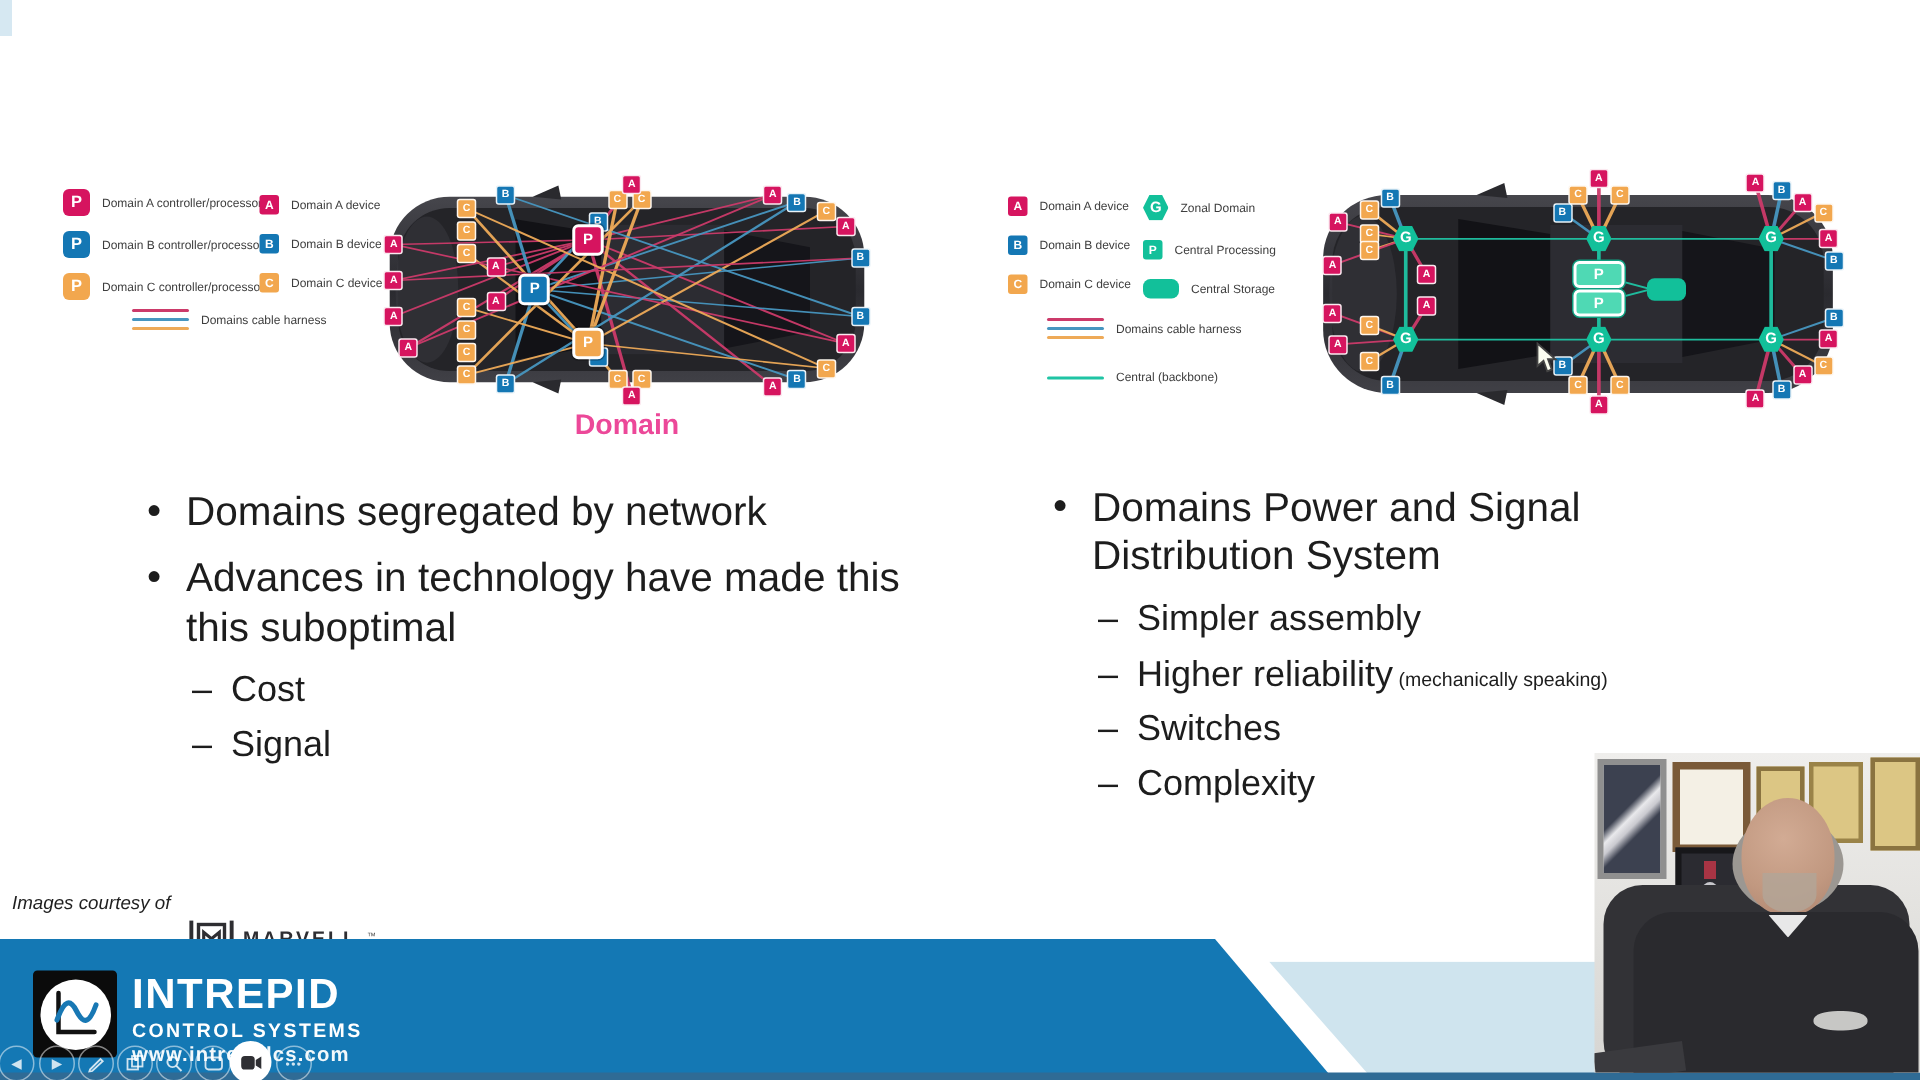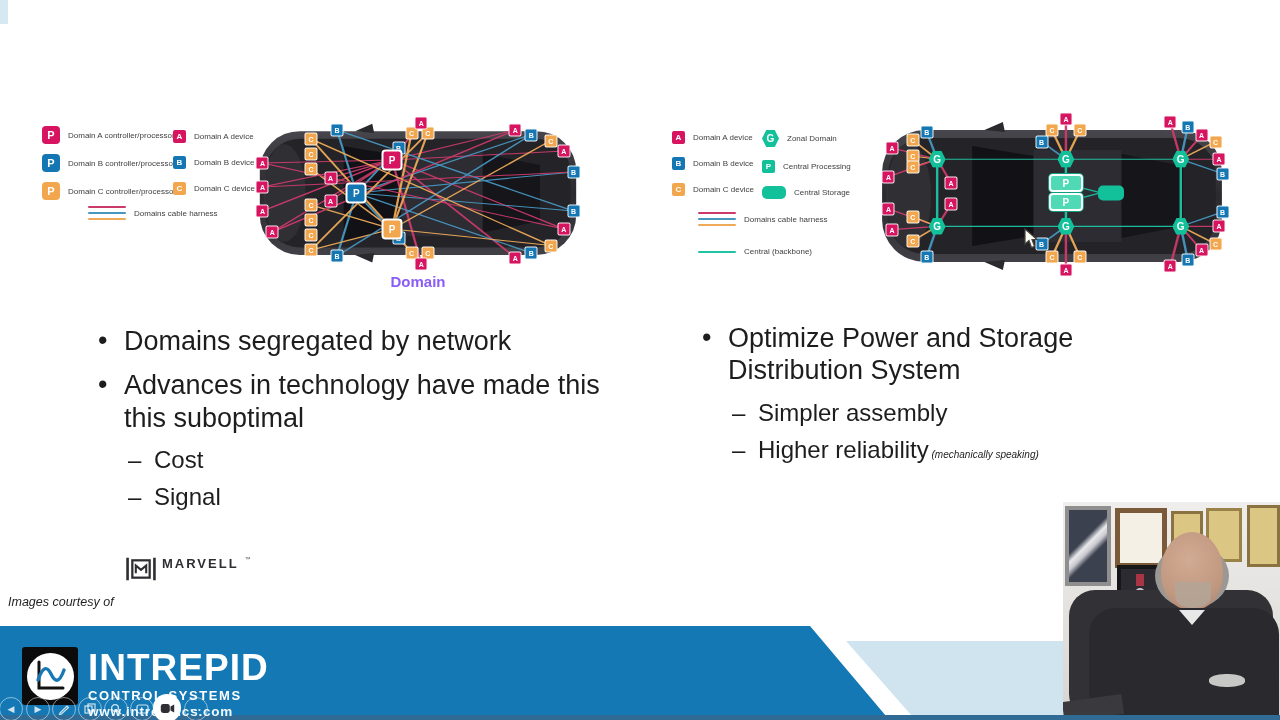"Domain" .caption { color: #8b5cf6 -> #ec4899; font-size: 15px -> 19px }
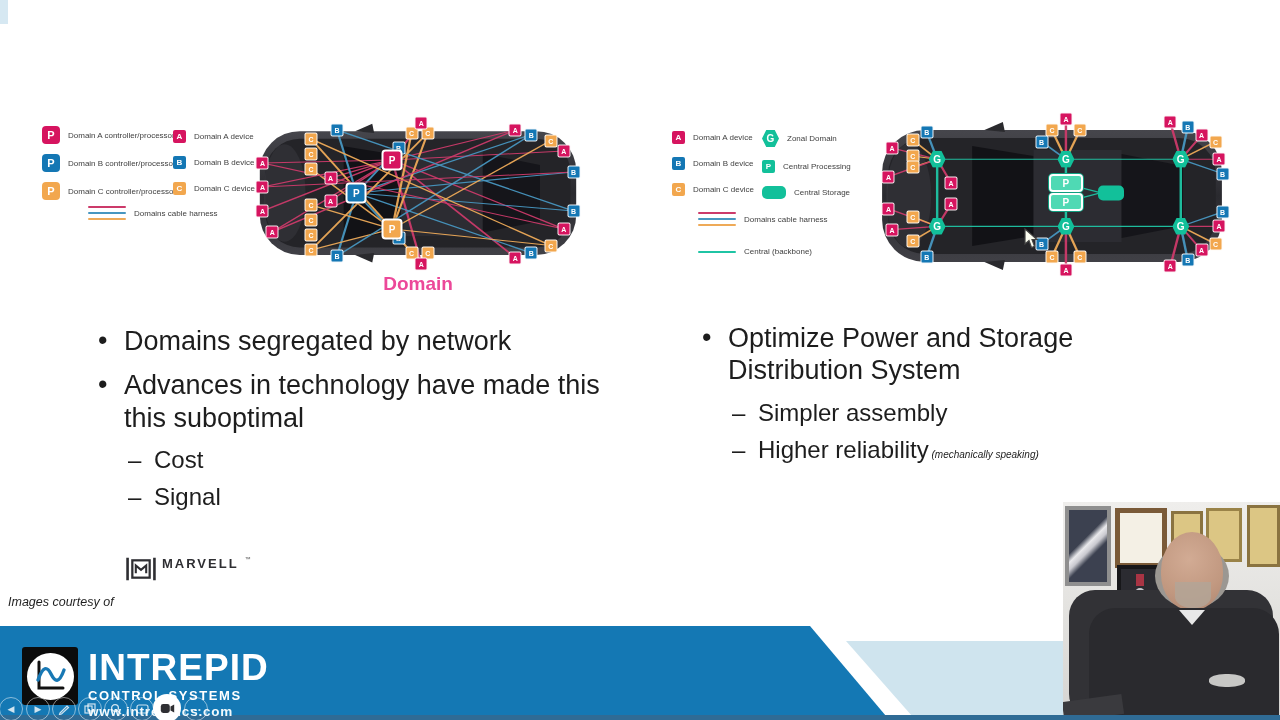"Optimize Power and Storage Distribution" div.b1 { text: Optimize Power and Storage -> Domains Power and Signal }
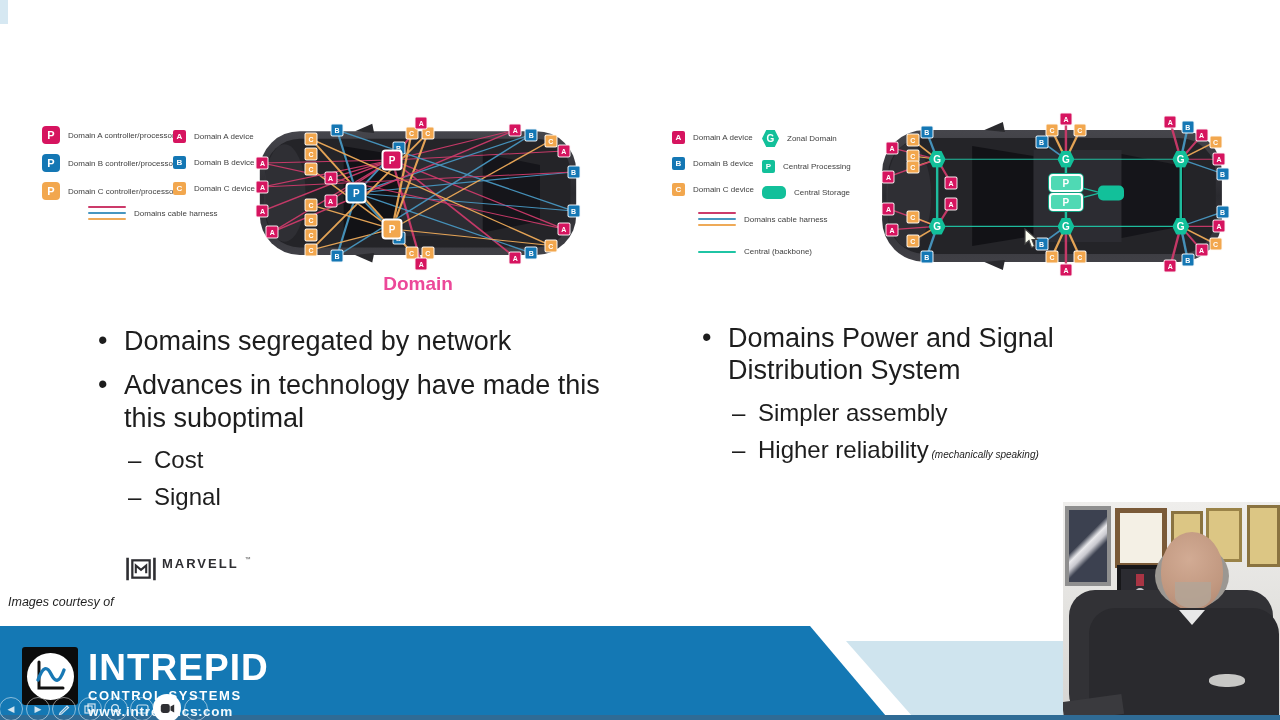"(mechanically speaking)" .suffix { font-size: 10px -> 13px; font-style: italic -> none }
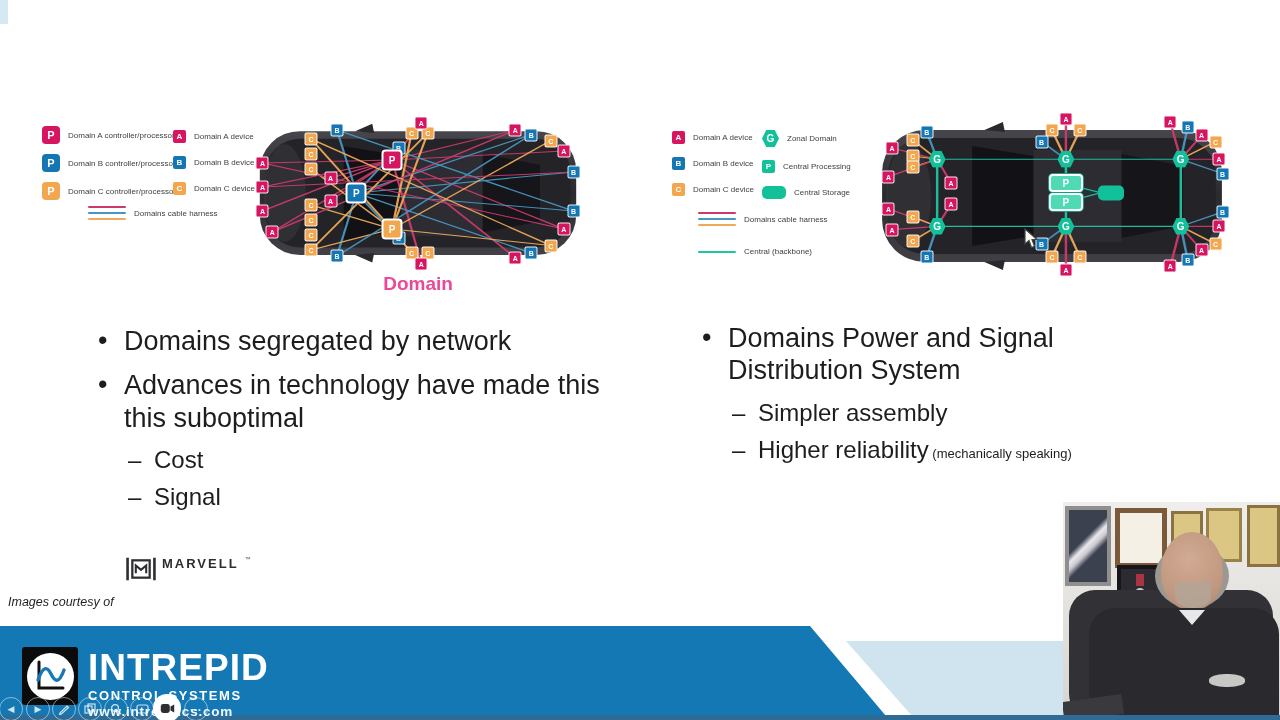"Switches" div.b2 { html: none -> <div>Switches</div> }
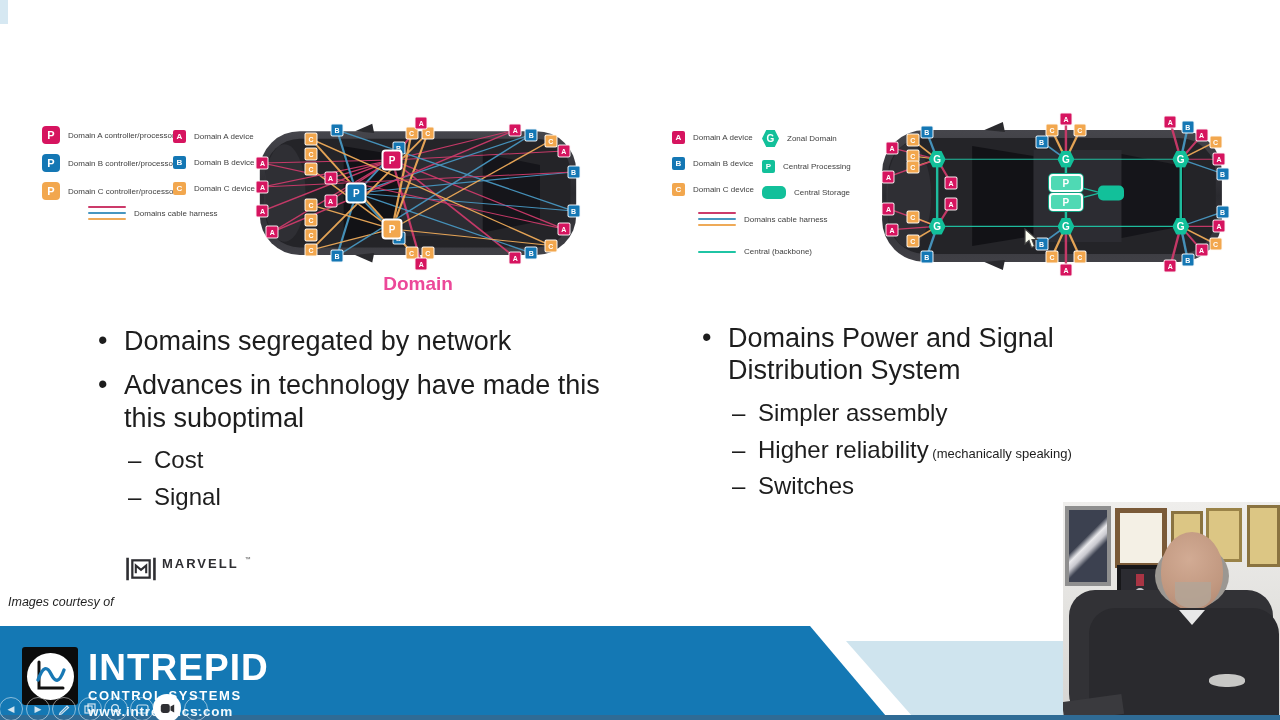"Complexity" div.b2 { html: none -> <div>Complexity</div> }
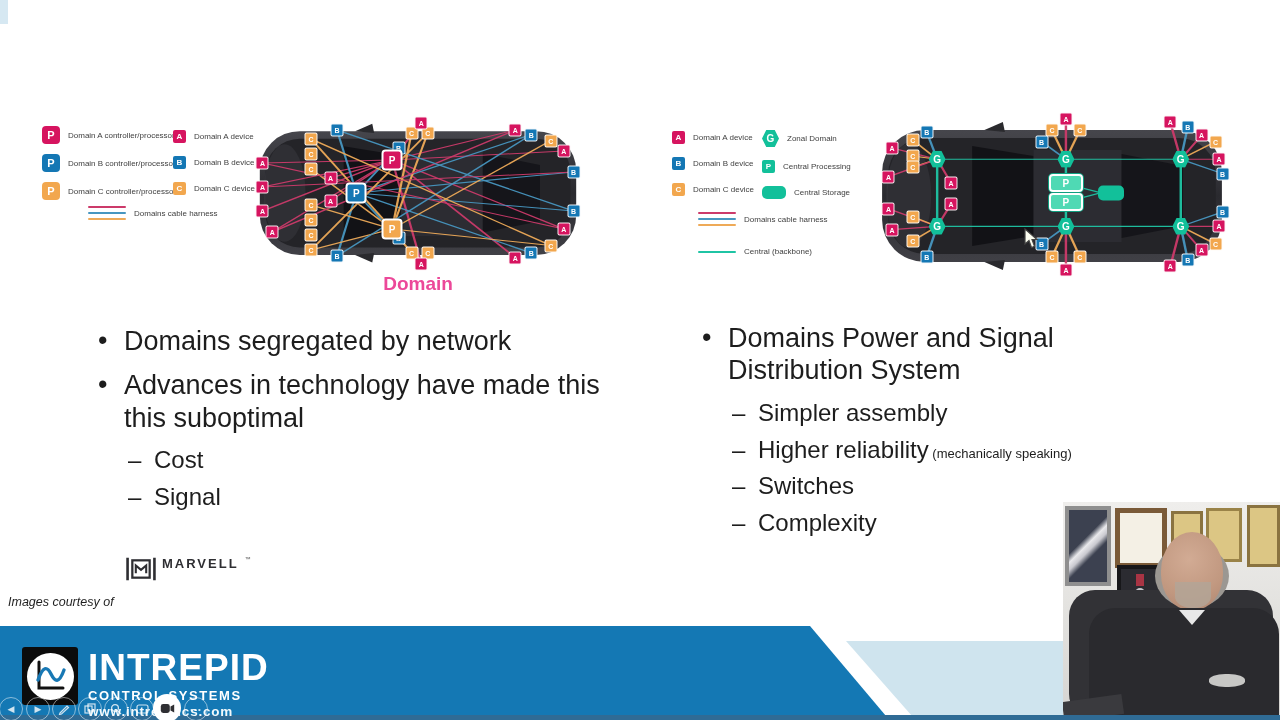"MARVELL" #marvell { align-items: none -> center; text-decoration: none -> underline; top: 556px -> 612px }
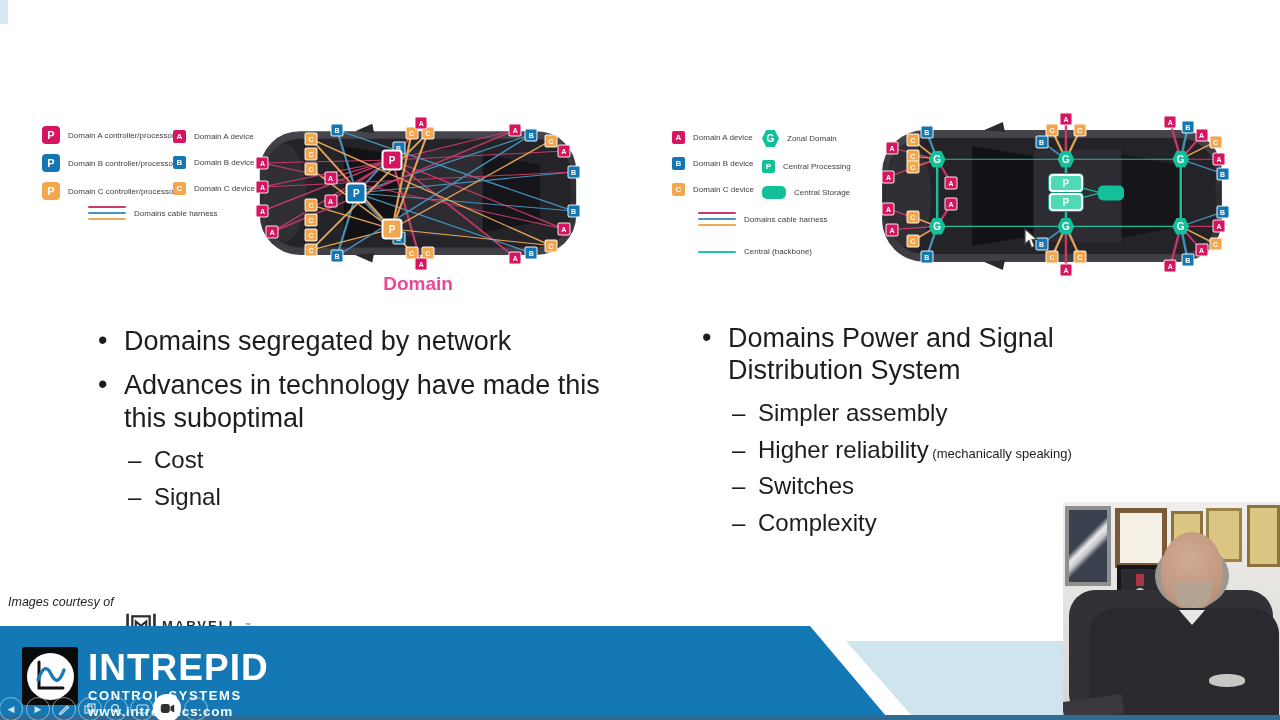"INTREPID" #ics-line1 { font-size: 37px -> 28px }
